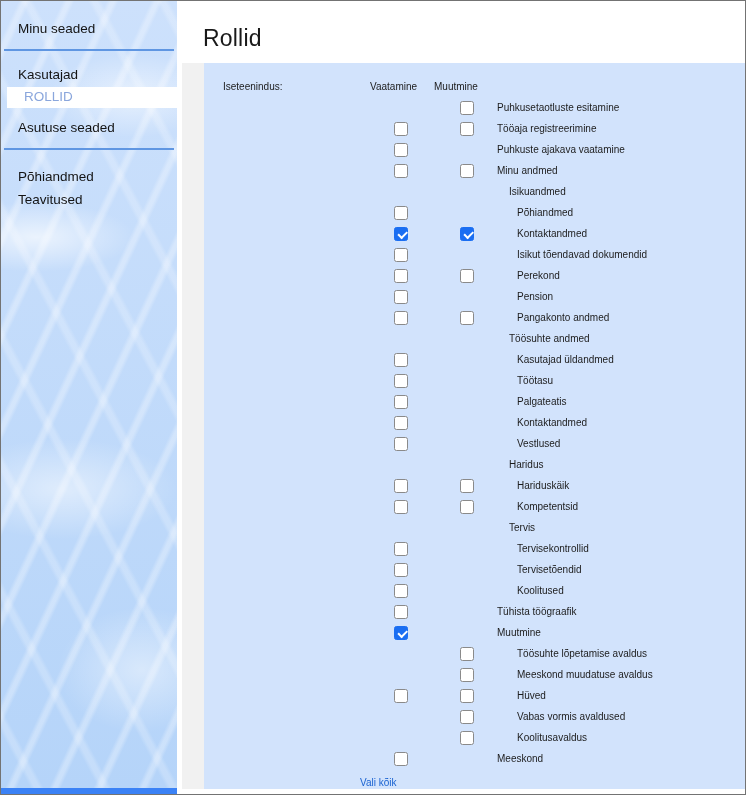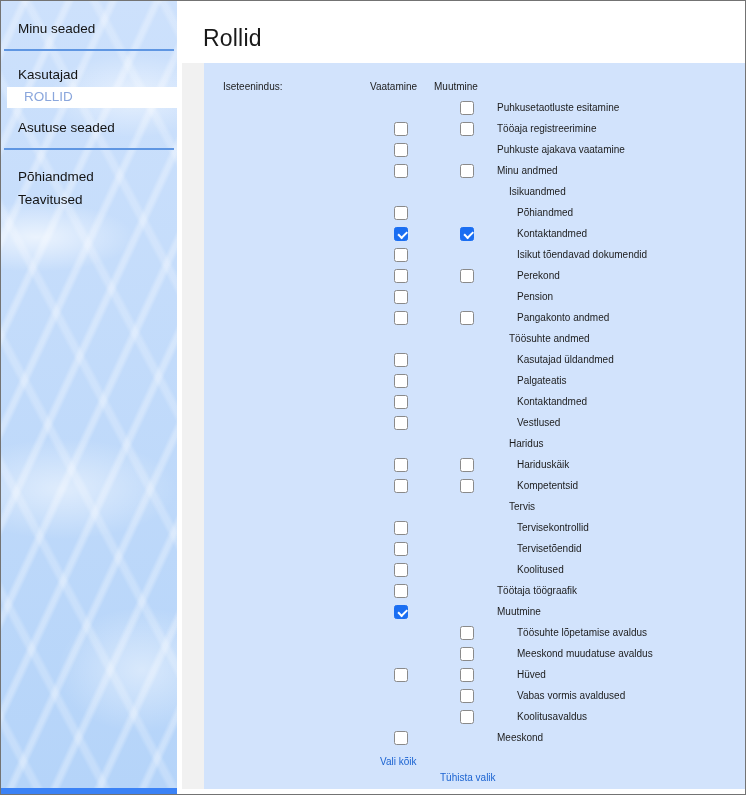"Töötasu" div.row { html: none -> <div> <div></div> <span>Töötasu</span> </div> }
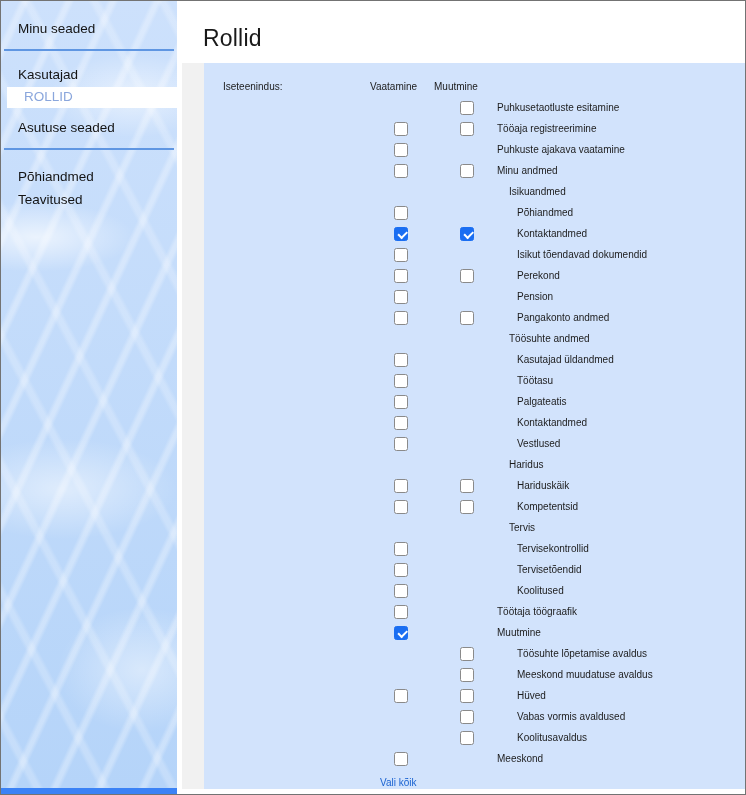"Töötaja töögraafik" span.lab { text: Töötaja -> Tühista }
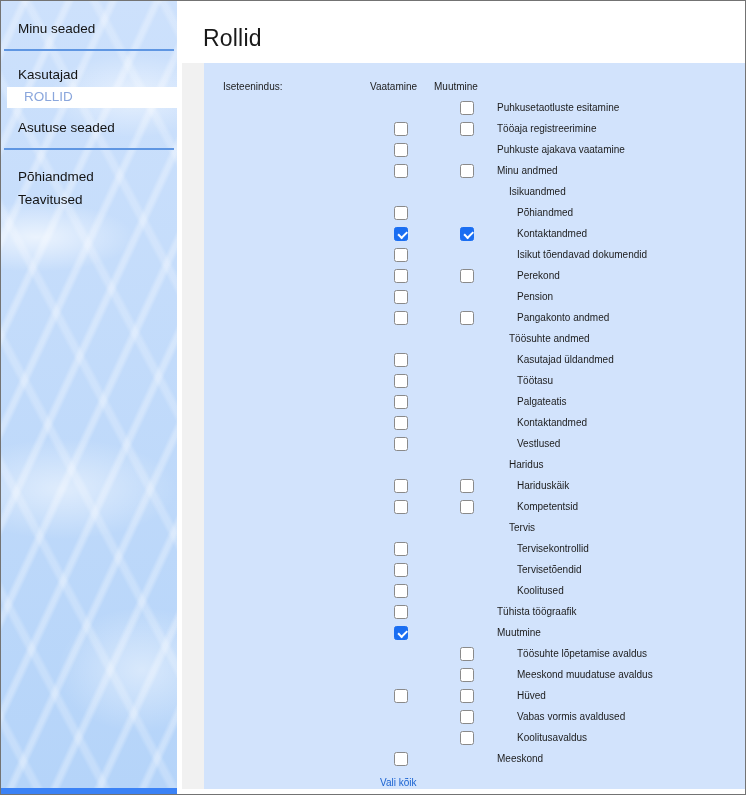"Vali kõik" .act-select-all { left: 176px -> 156px }
